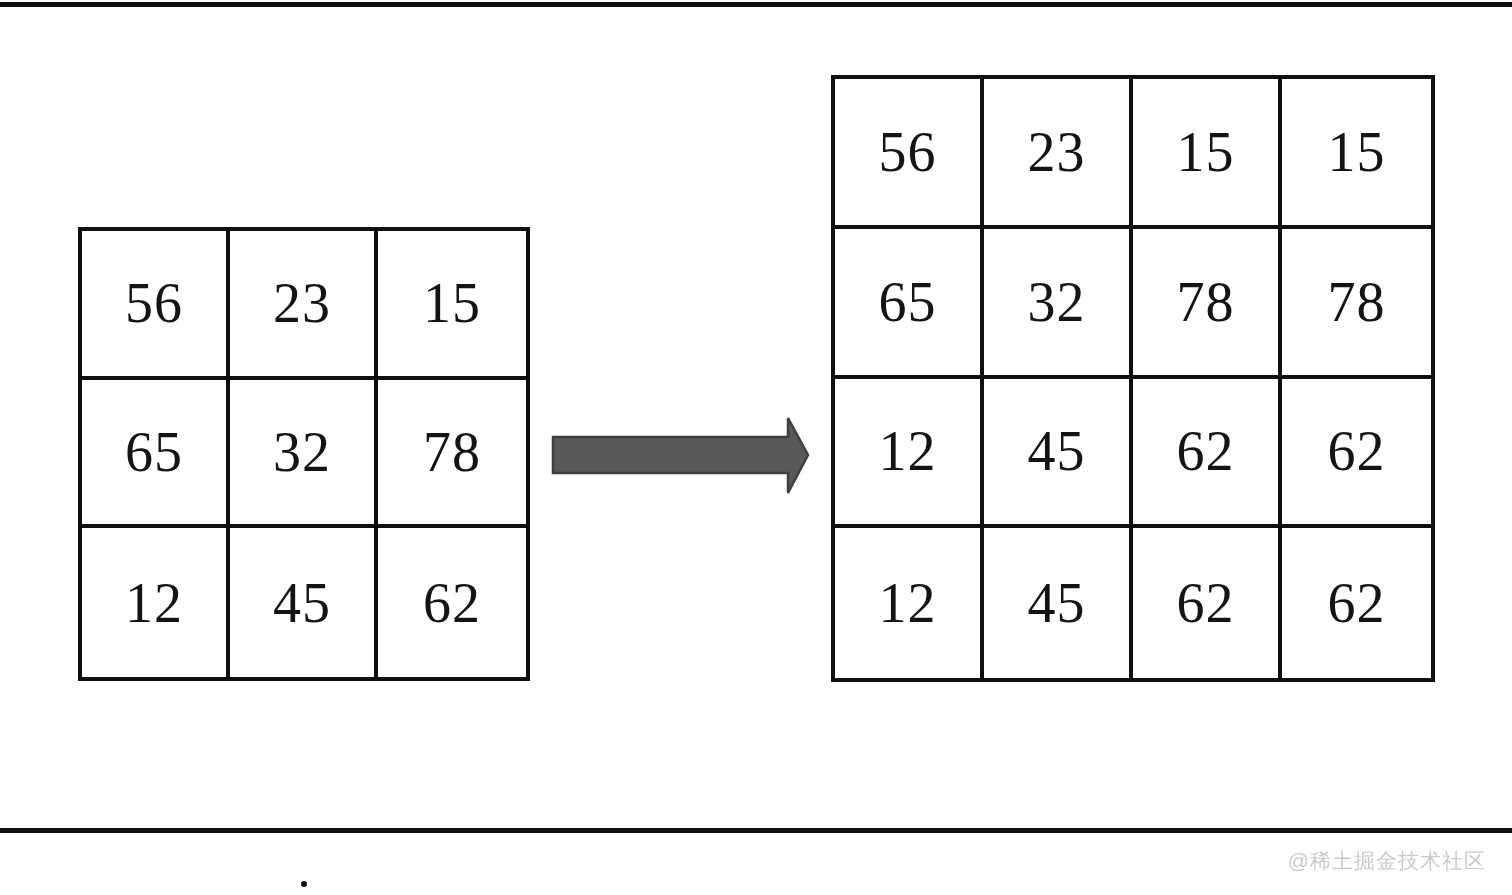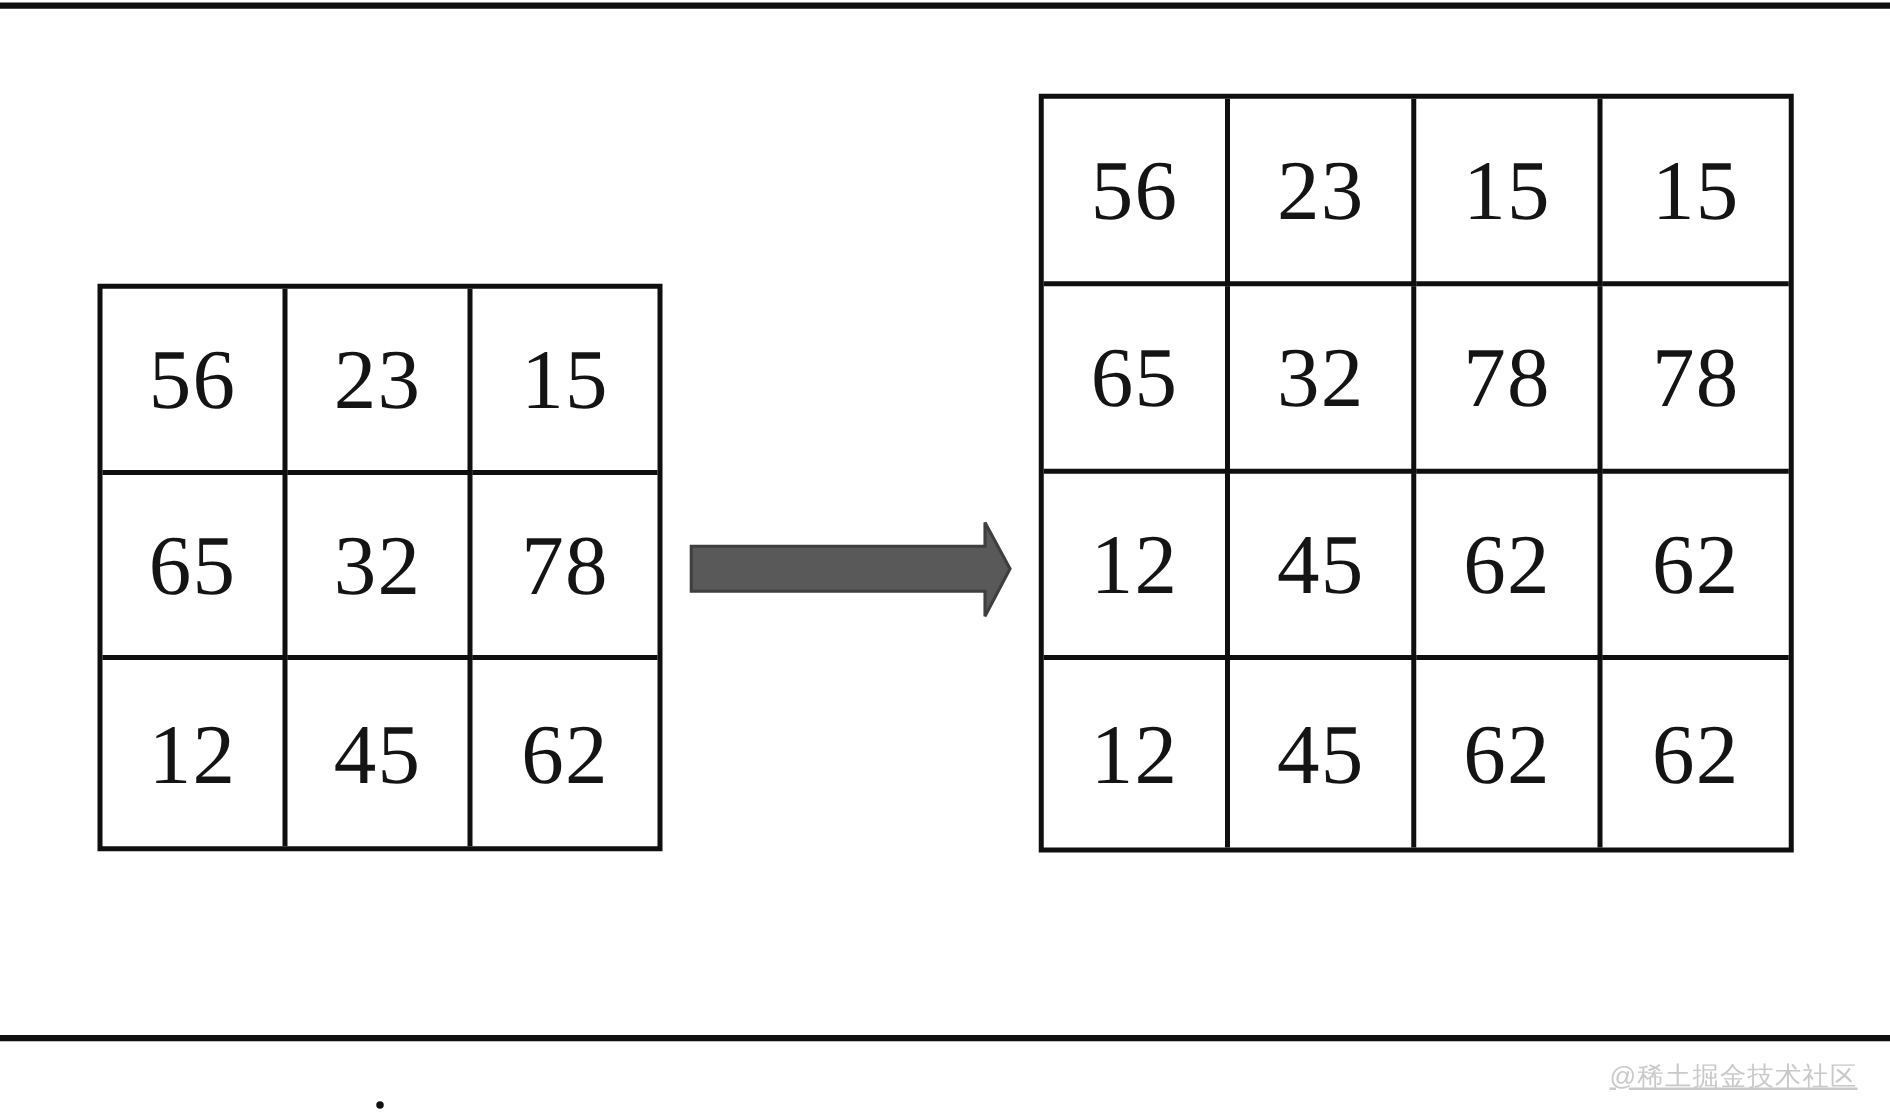"56" .matrix .cell { font-size: 68px -> 56px }
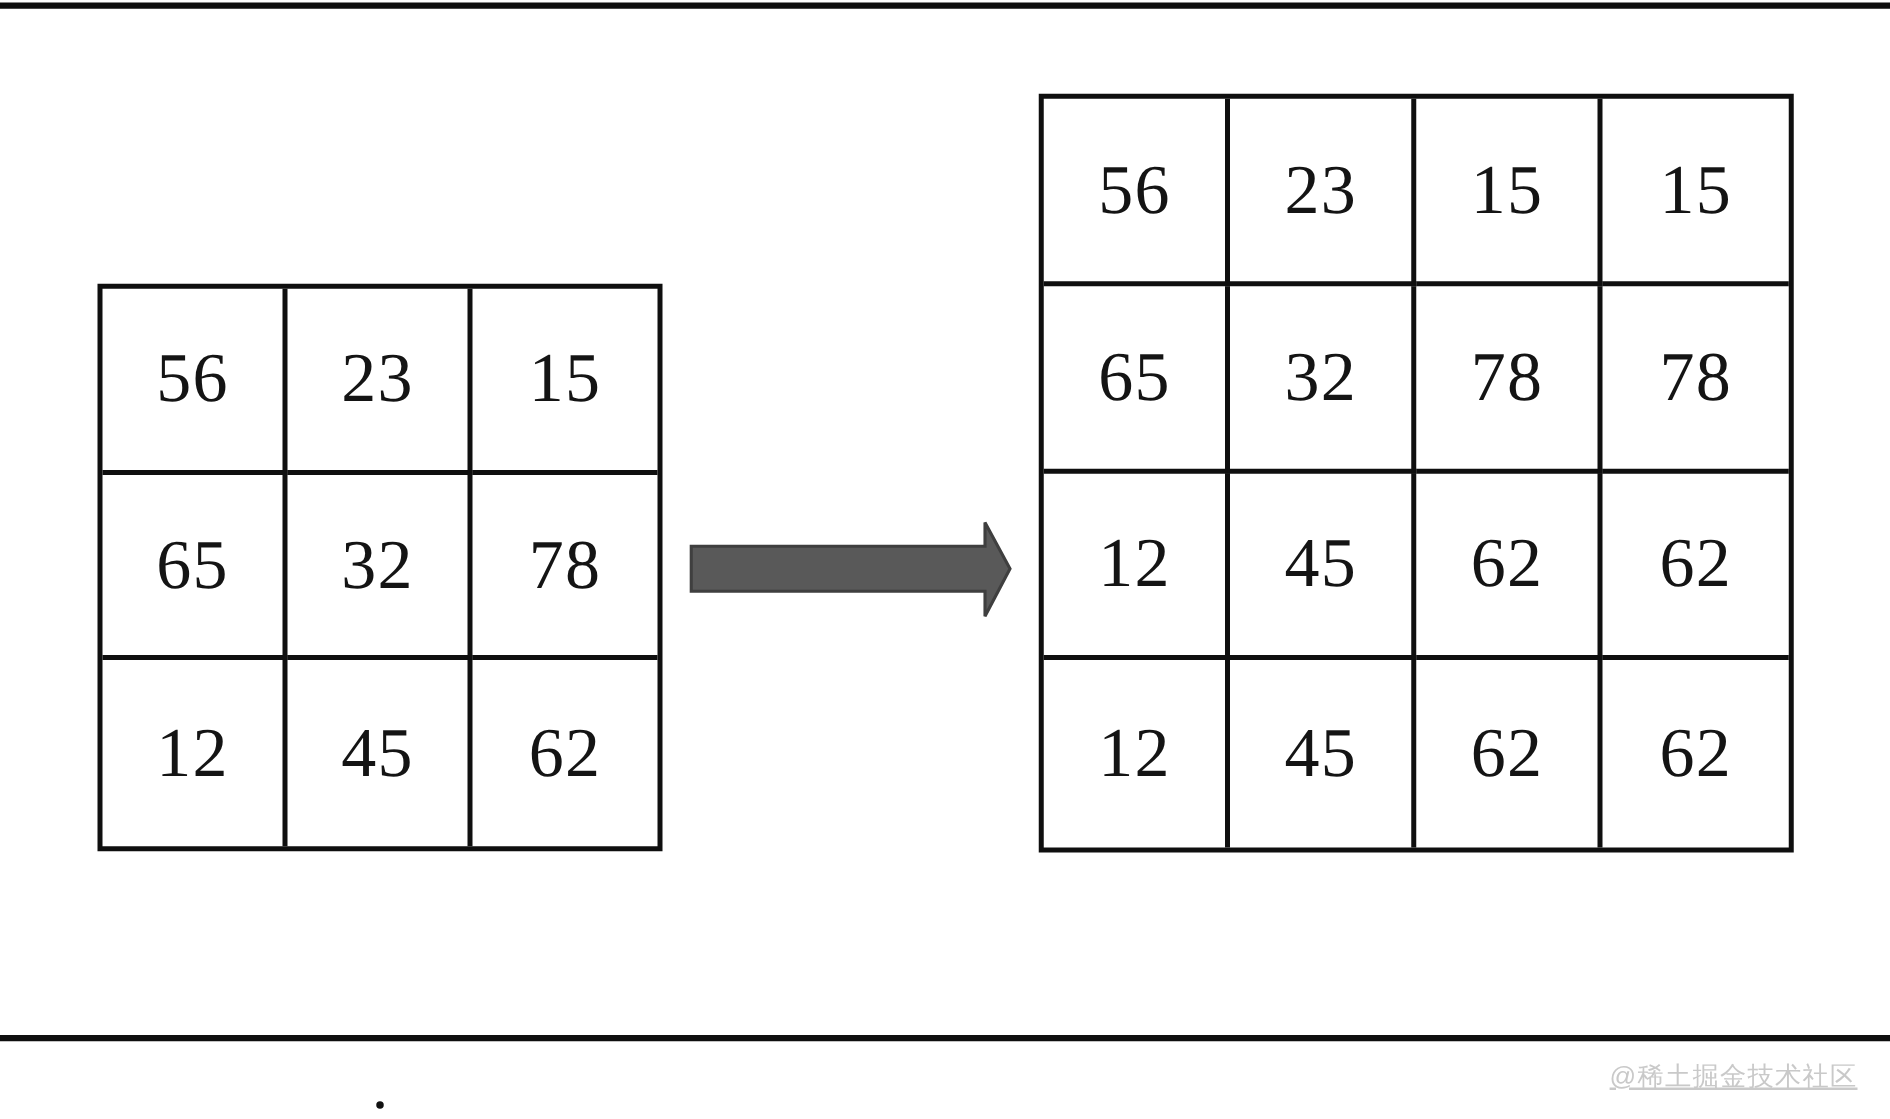"@稀土掘金技术社区" .watermark { text-decoration: underline -> none }
